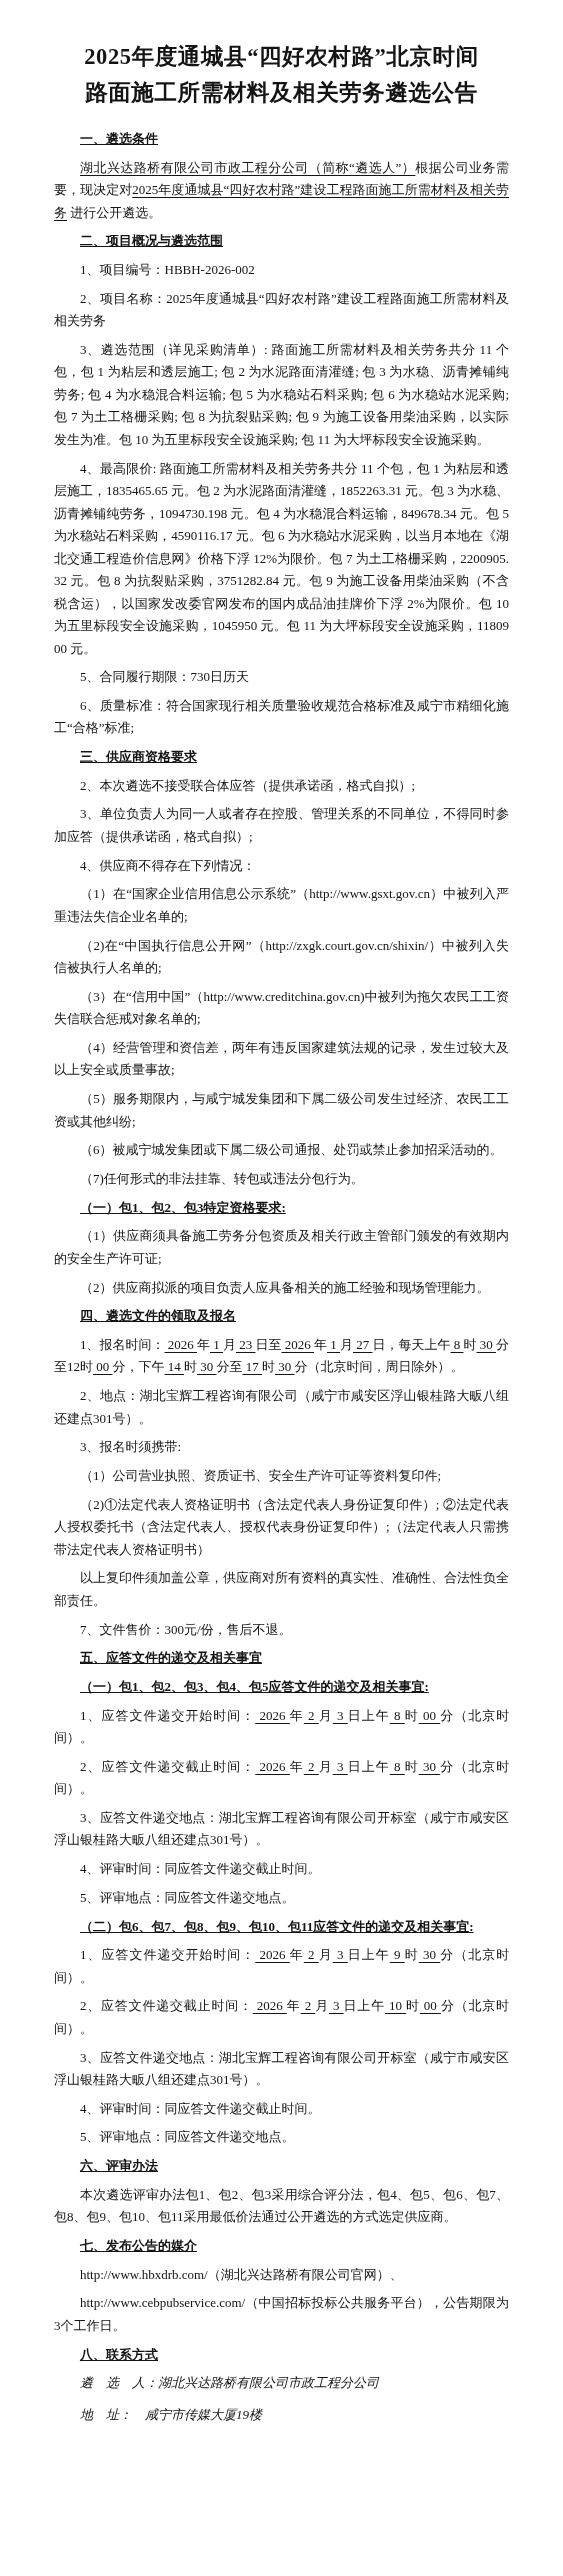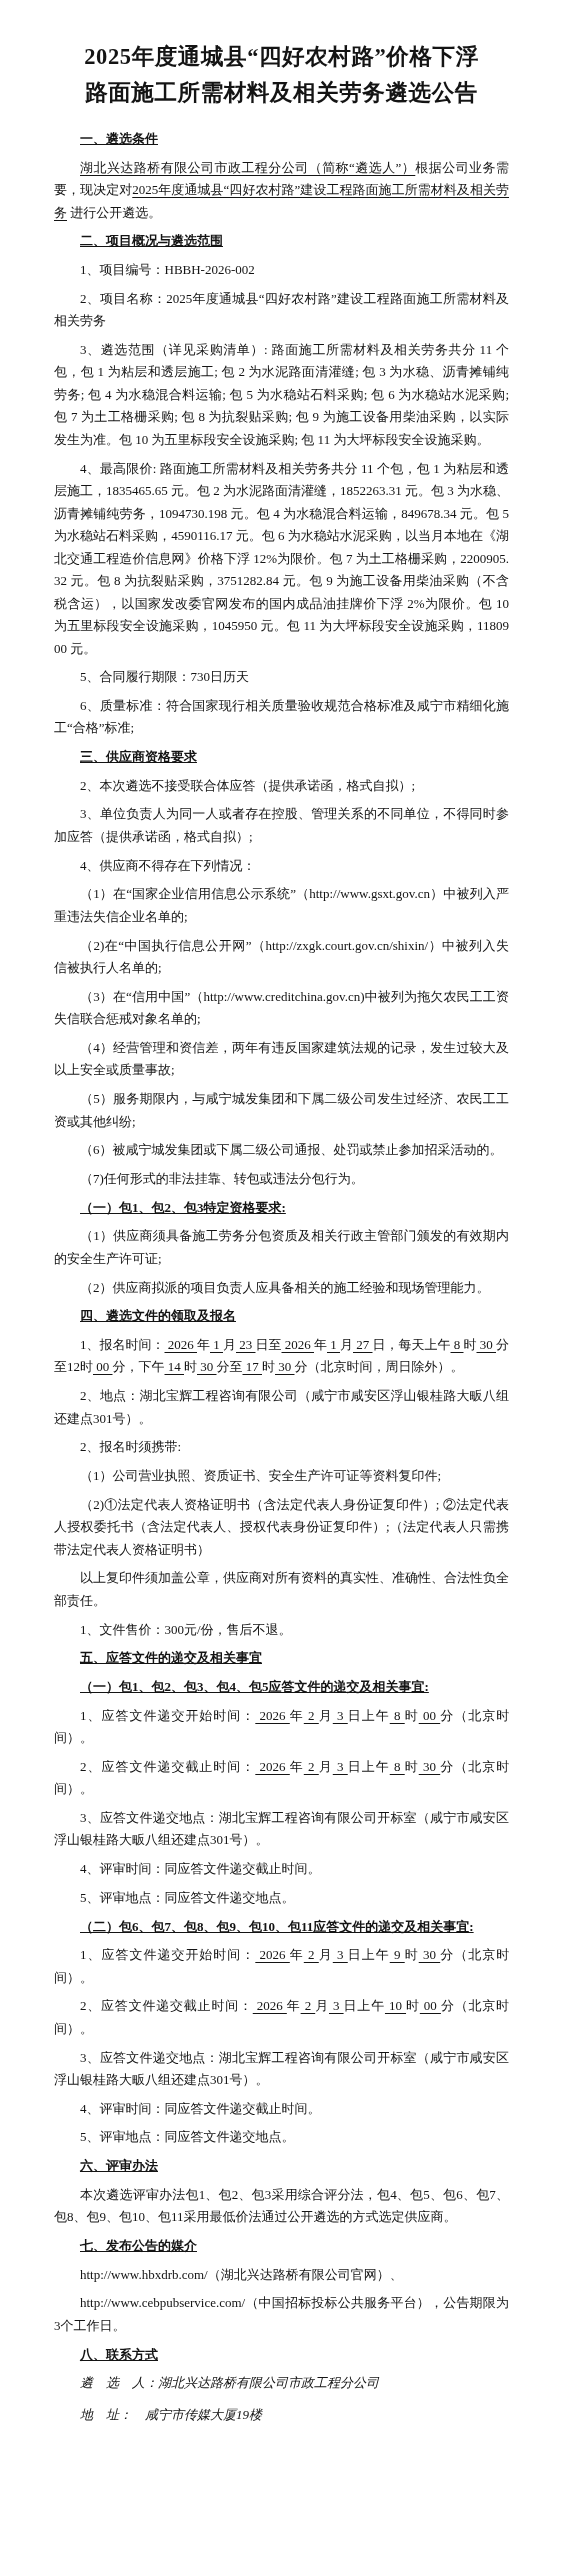"2025年度通城县“四好农村路”价格下浮" div { text: 价格下浮 -> 北京时间 }
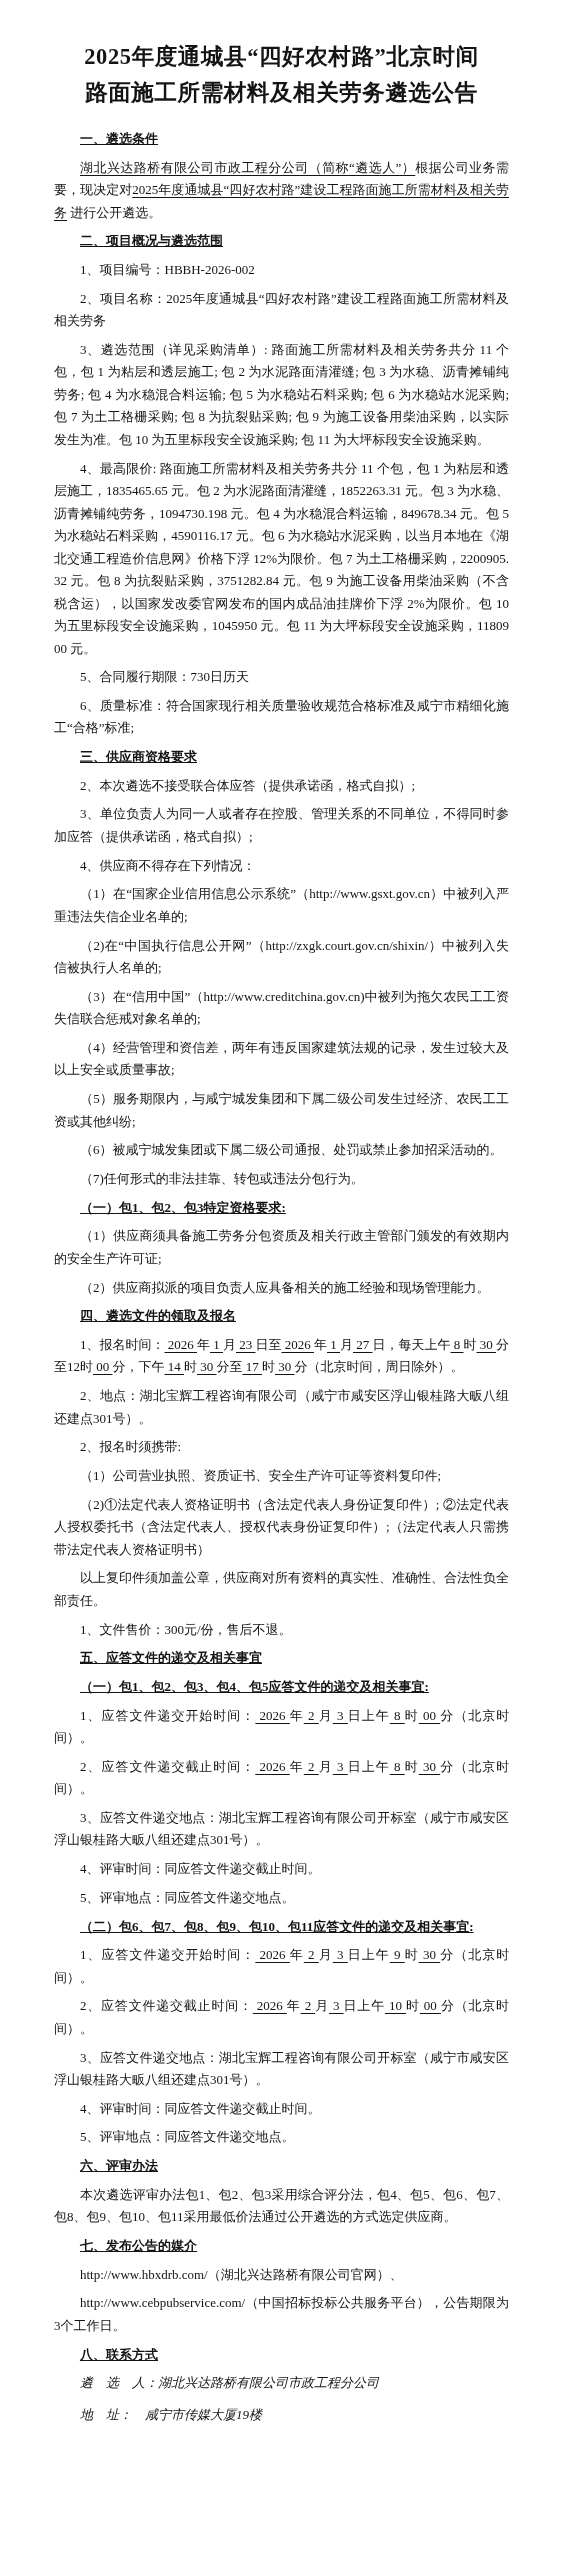"2、报名时须携带:" span { text: 2 -> 3 }
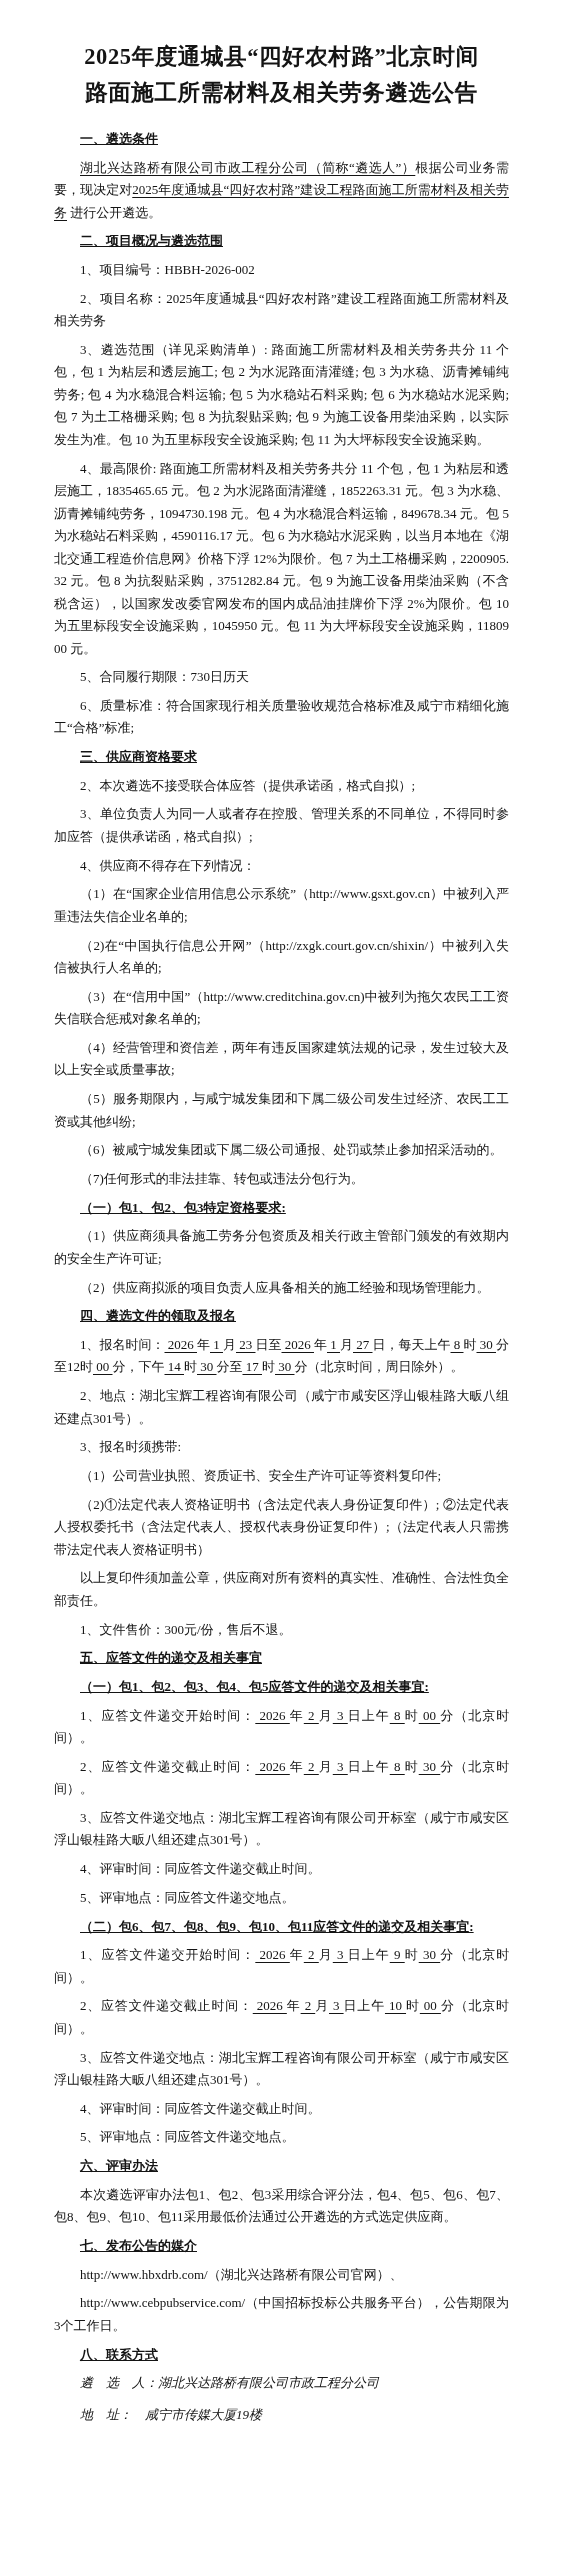"1、文件售价：300元/份，售后不退。" span { text: 1 -> 7 }
